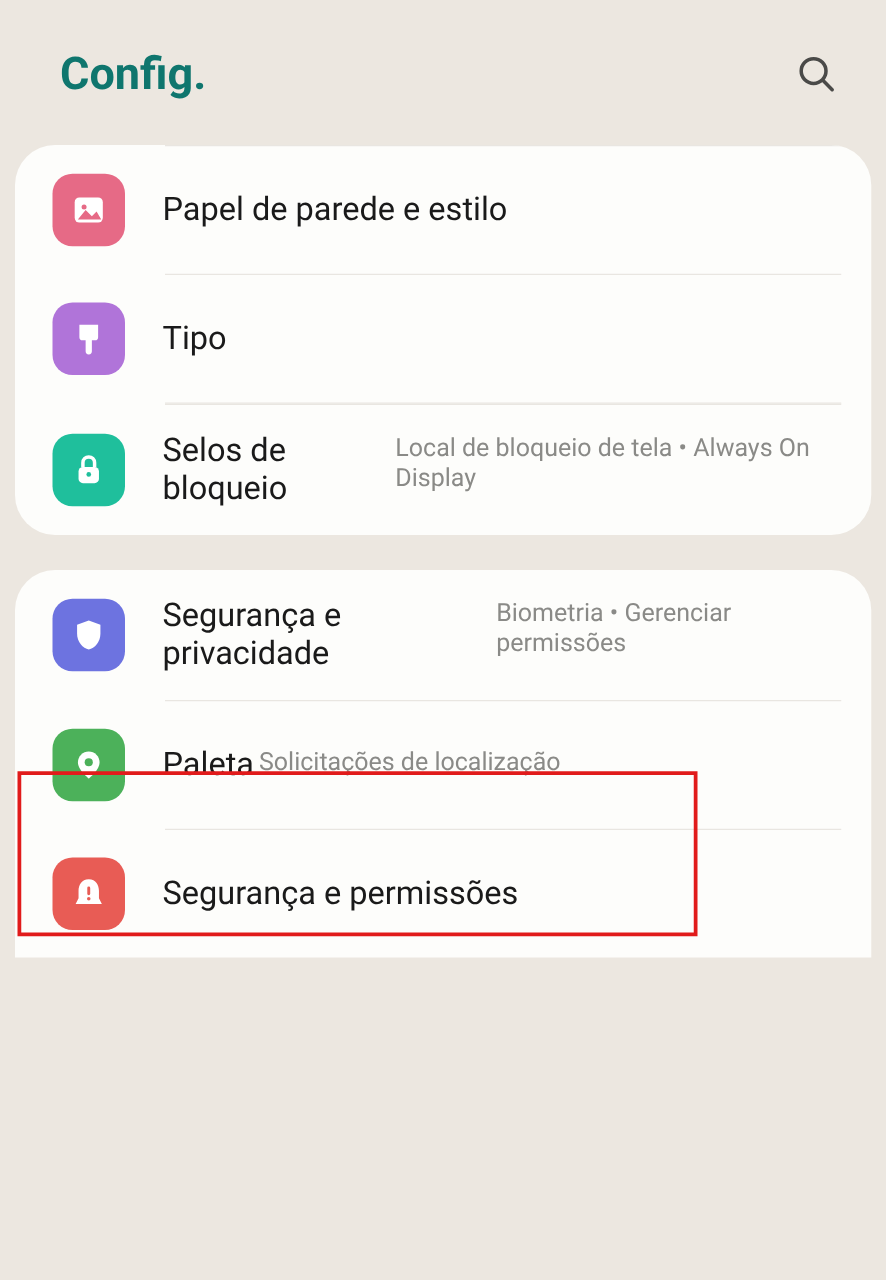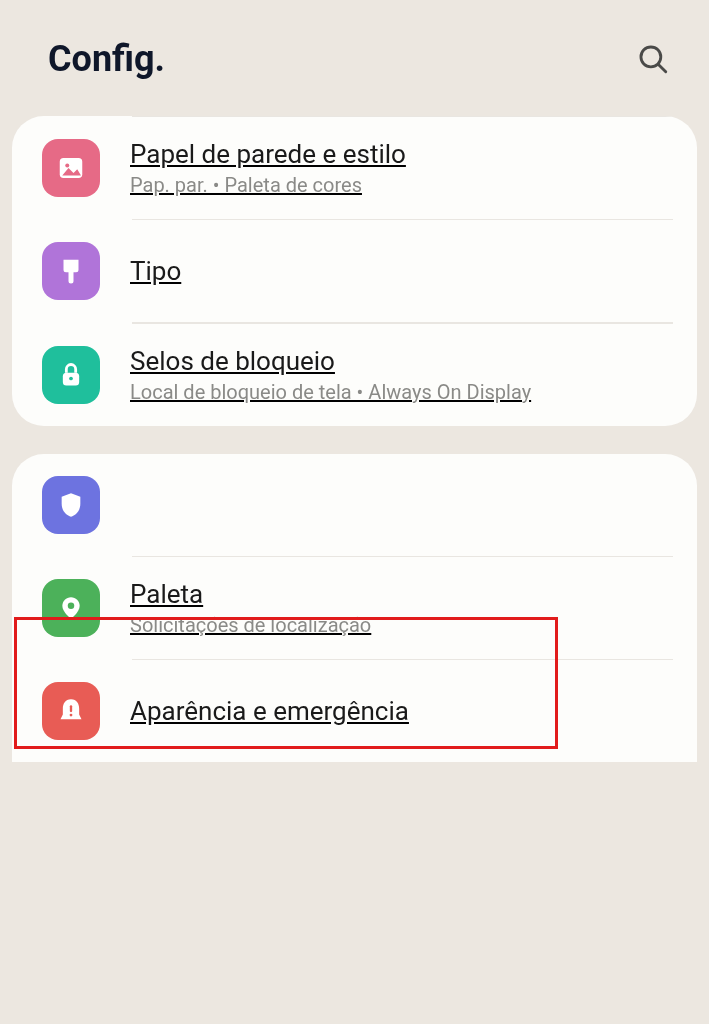"Config." .header-title { color: #0f172a -> #0f766e }
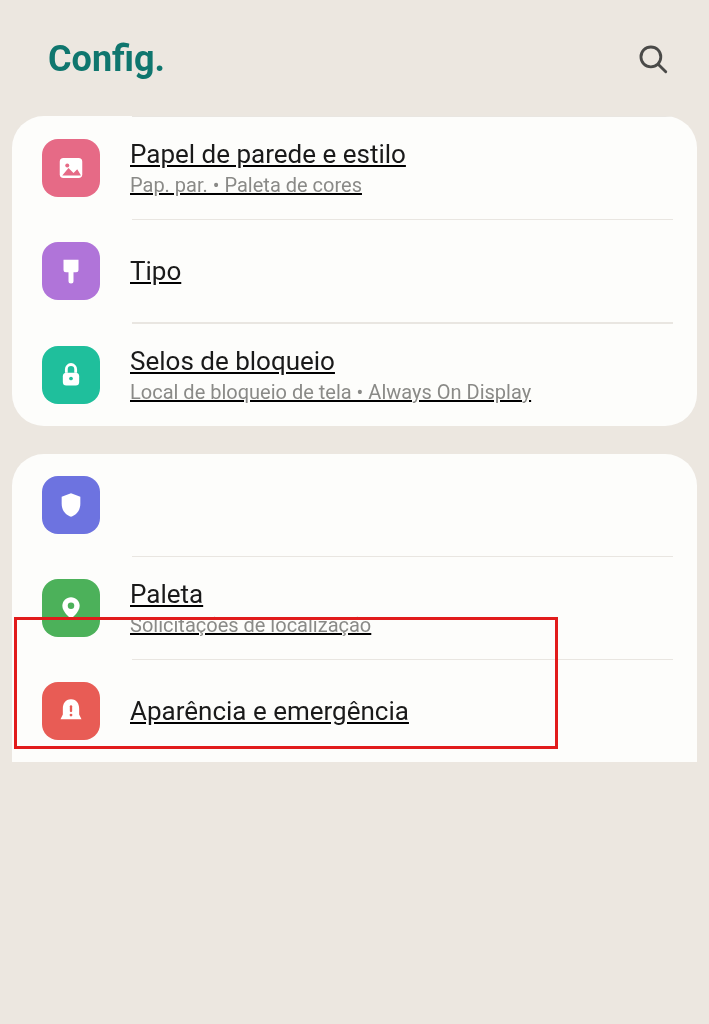"Papel de parede e estilo" .text-col { flex-direction: column -> row; text-decoration: underline -> none }
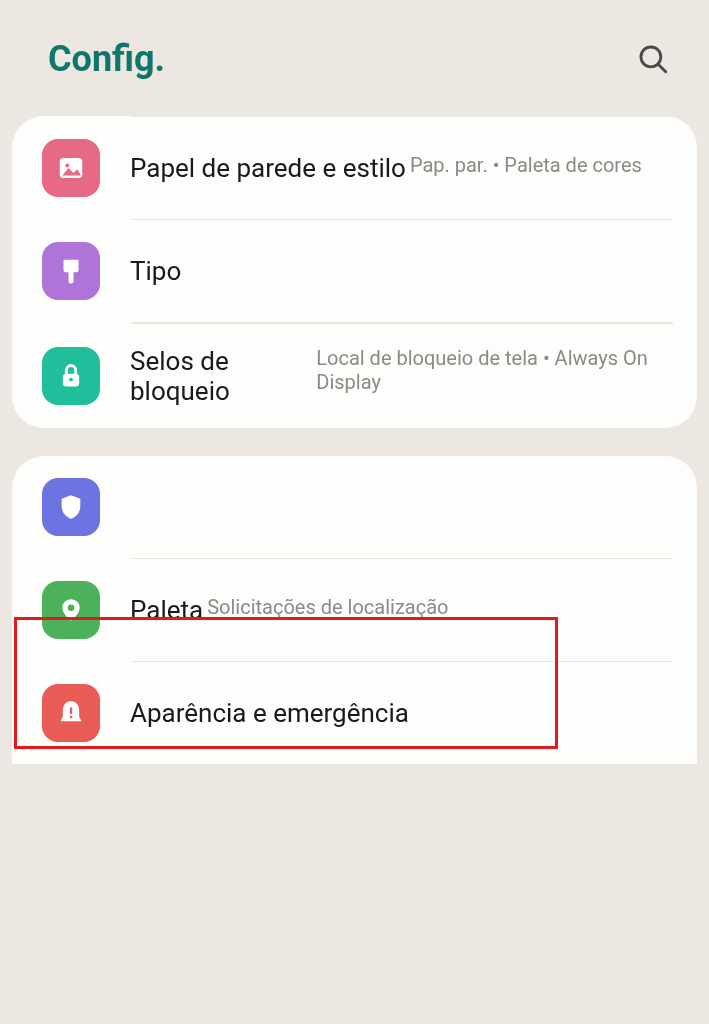"Pap. par. • Paleta de" div.row-sub { html: <div>Pap. par. • Paleta de cores</div> -> none }
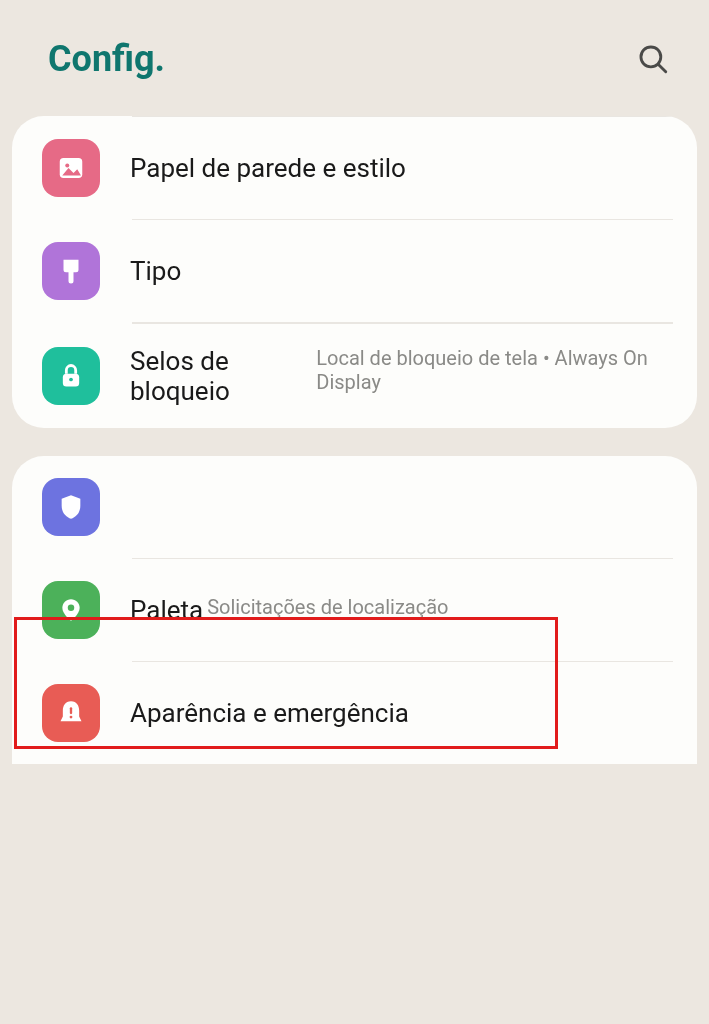"Segurança e privacidade" div.text-col { html: none -> <div> <div>Segurança e privacidade</div> <div>Biometria • Gerenciar permissões</div> </div> }
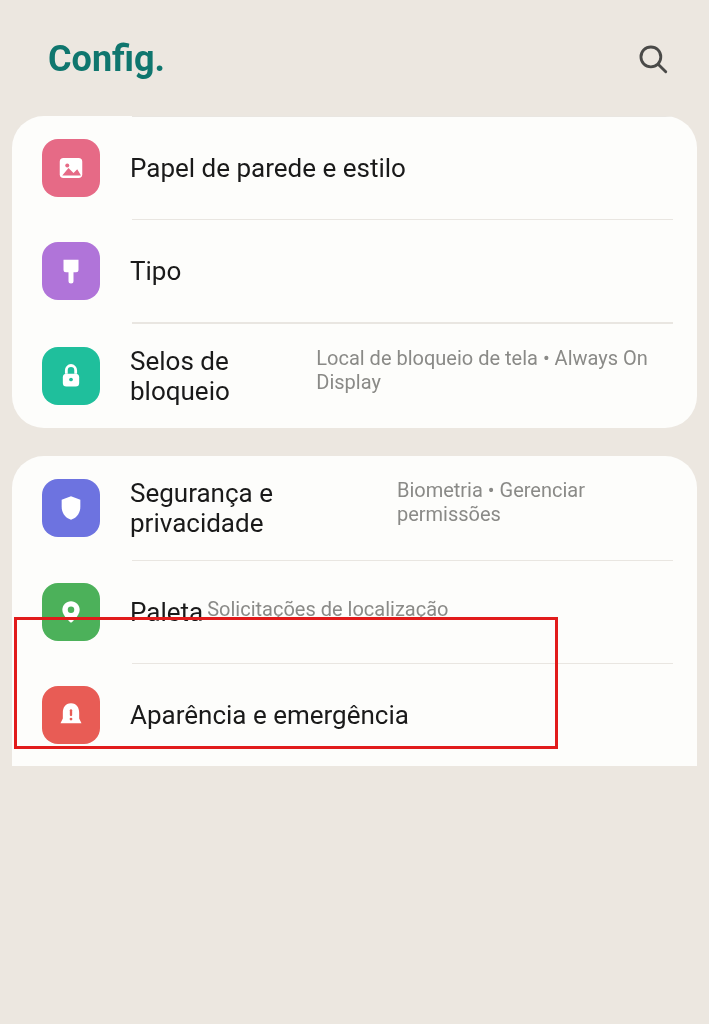"Aparência e emergência" div.row-title { text: Aparência e emergência -> Segurança e permissões }
